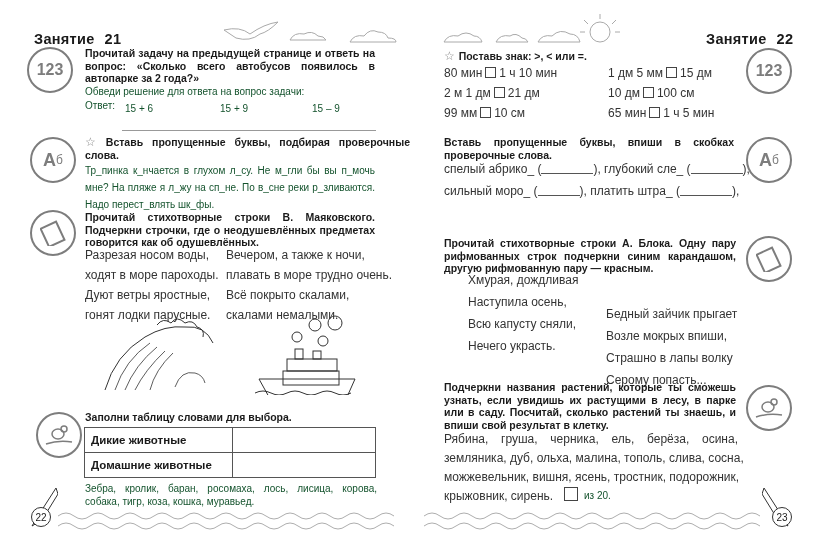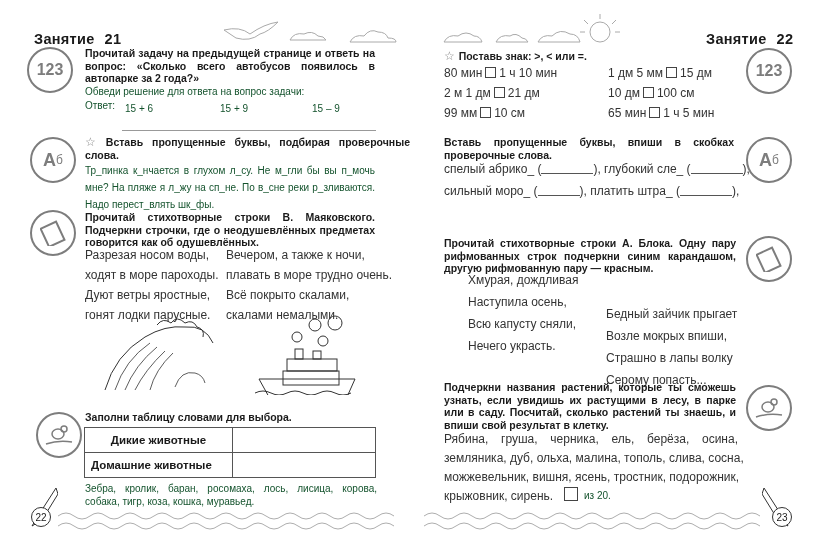"Дикие животные" td { text-align: center -> none }
